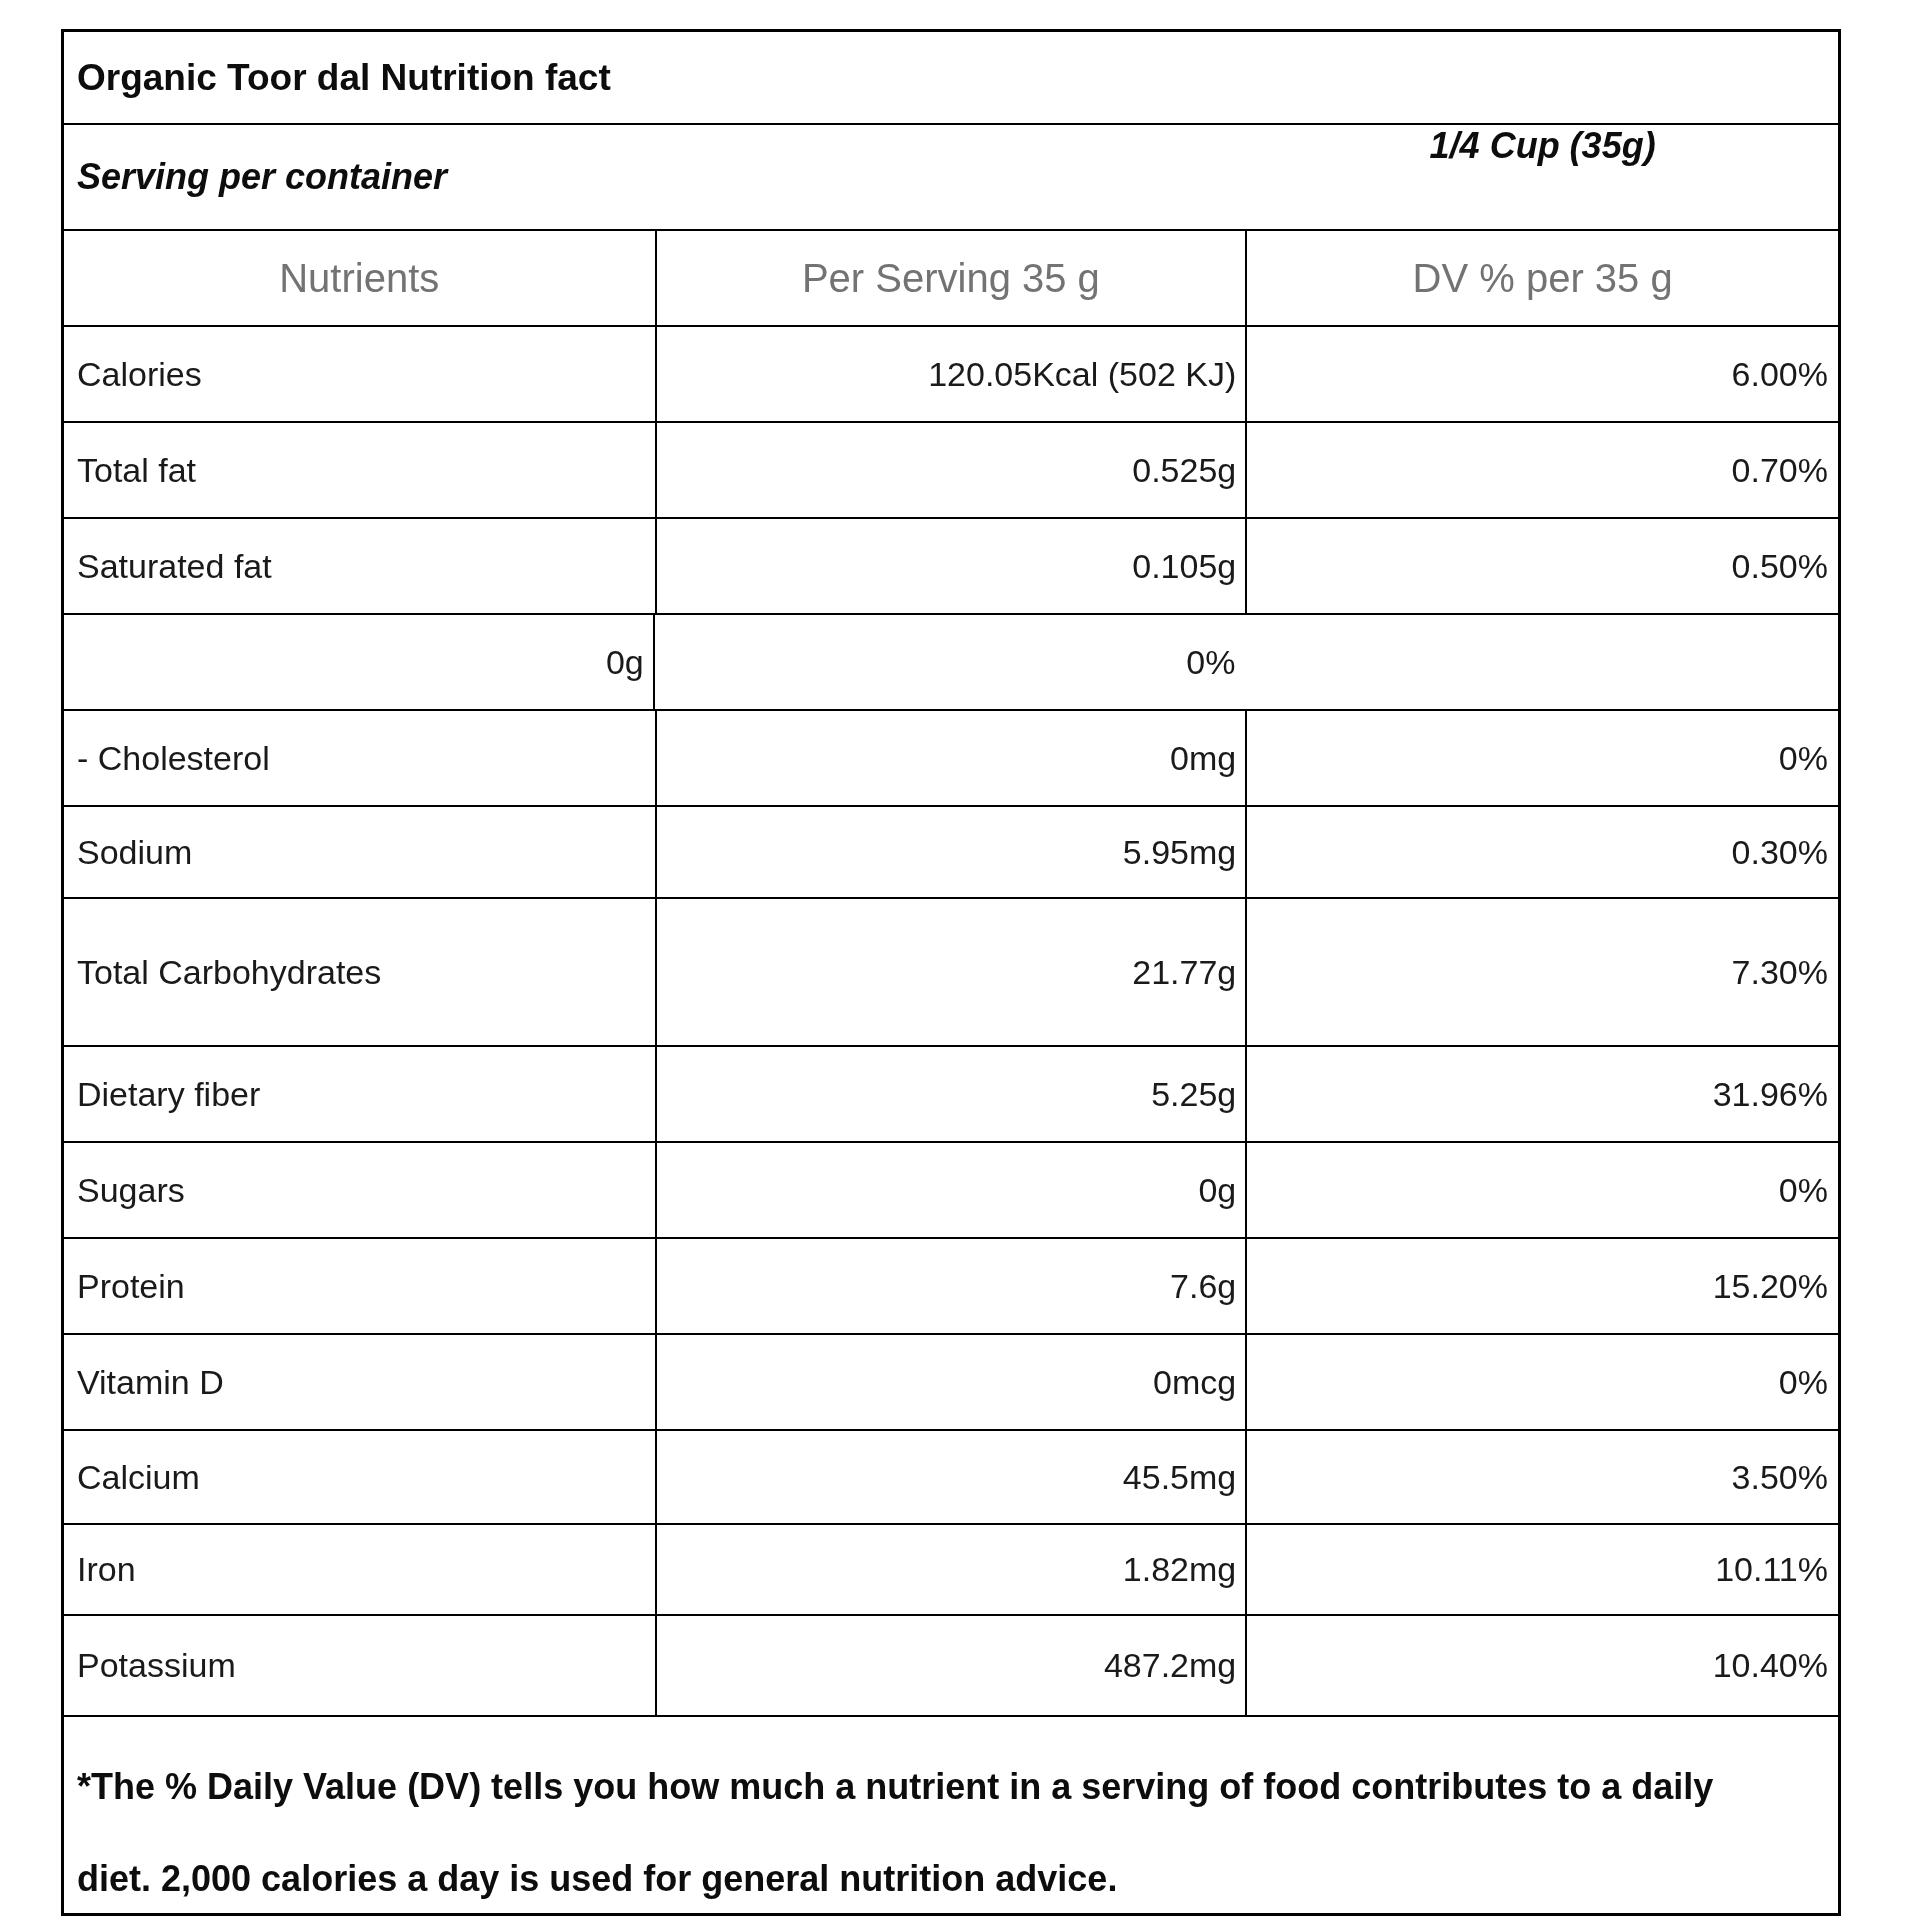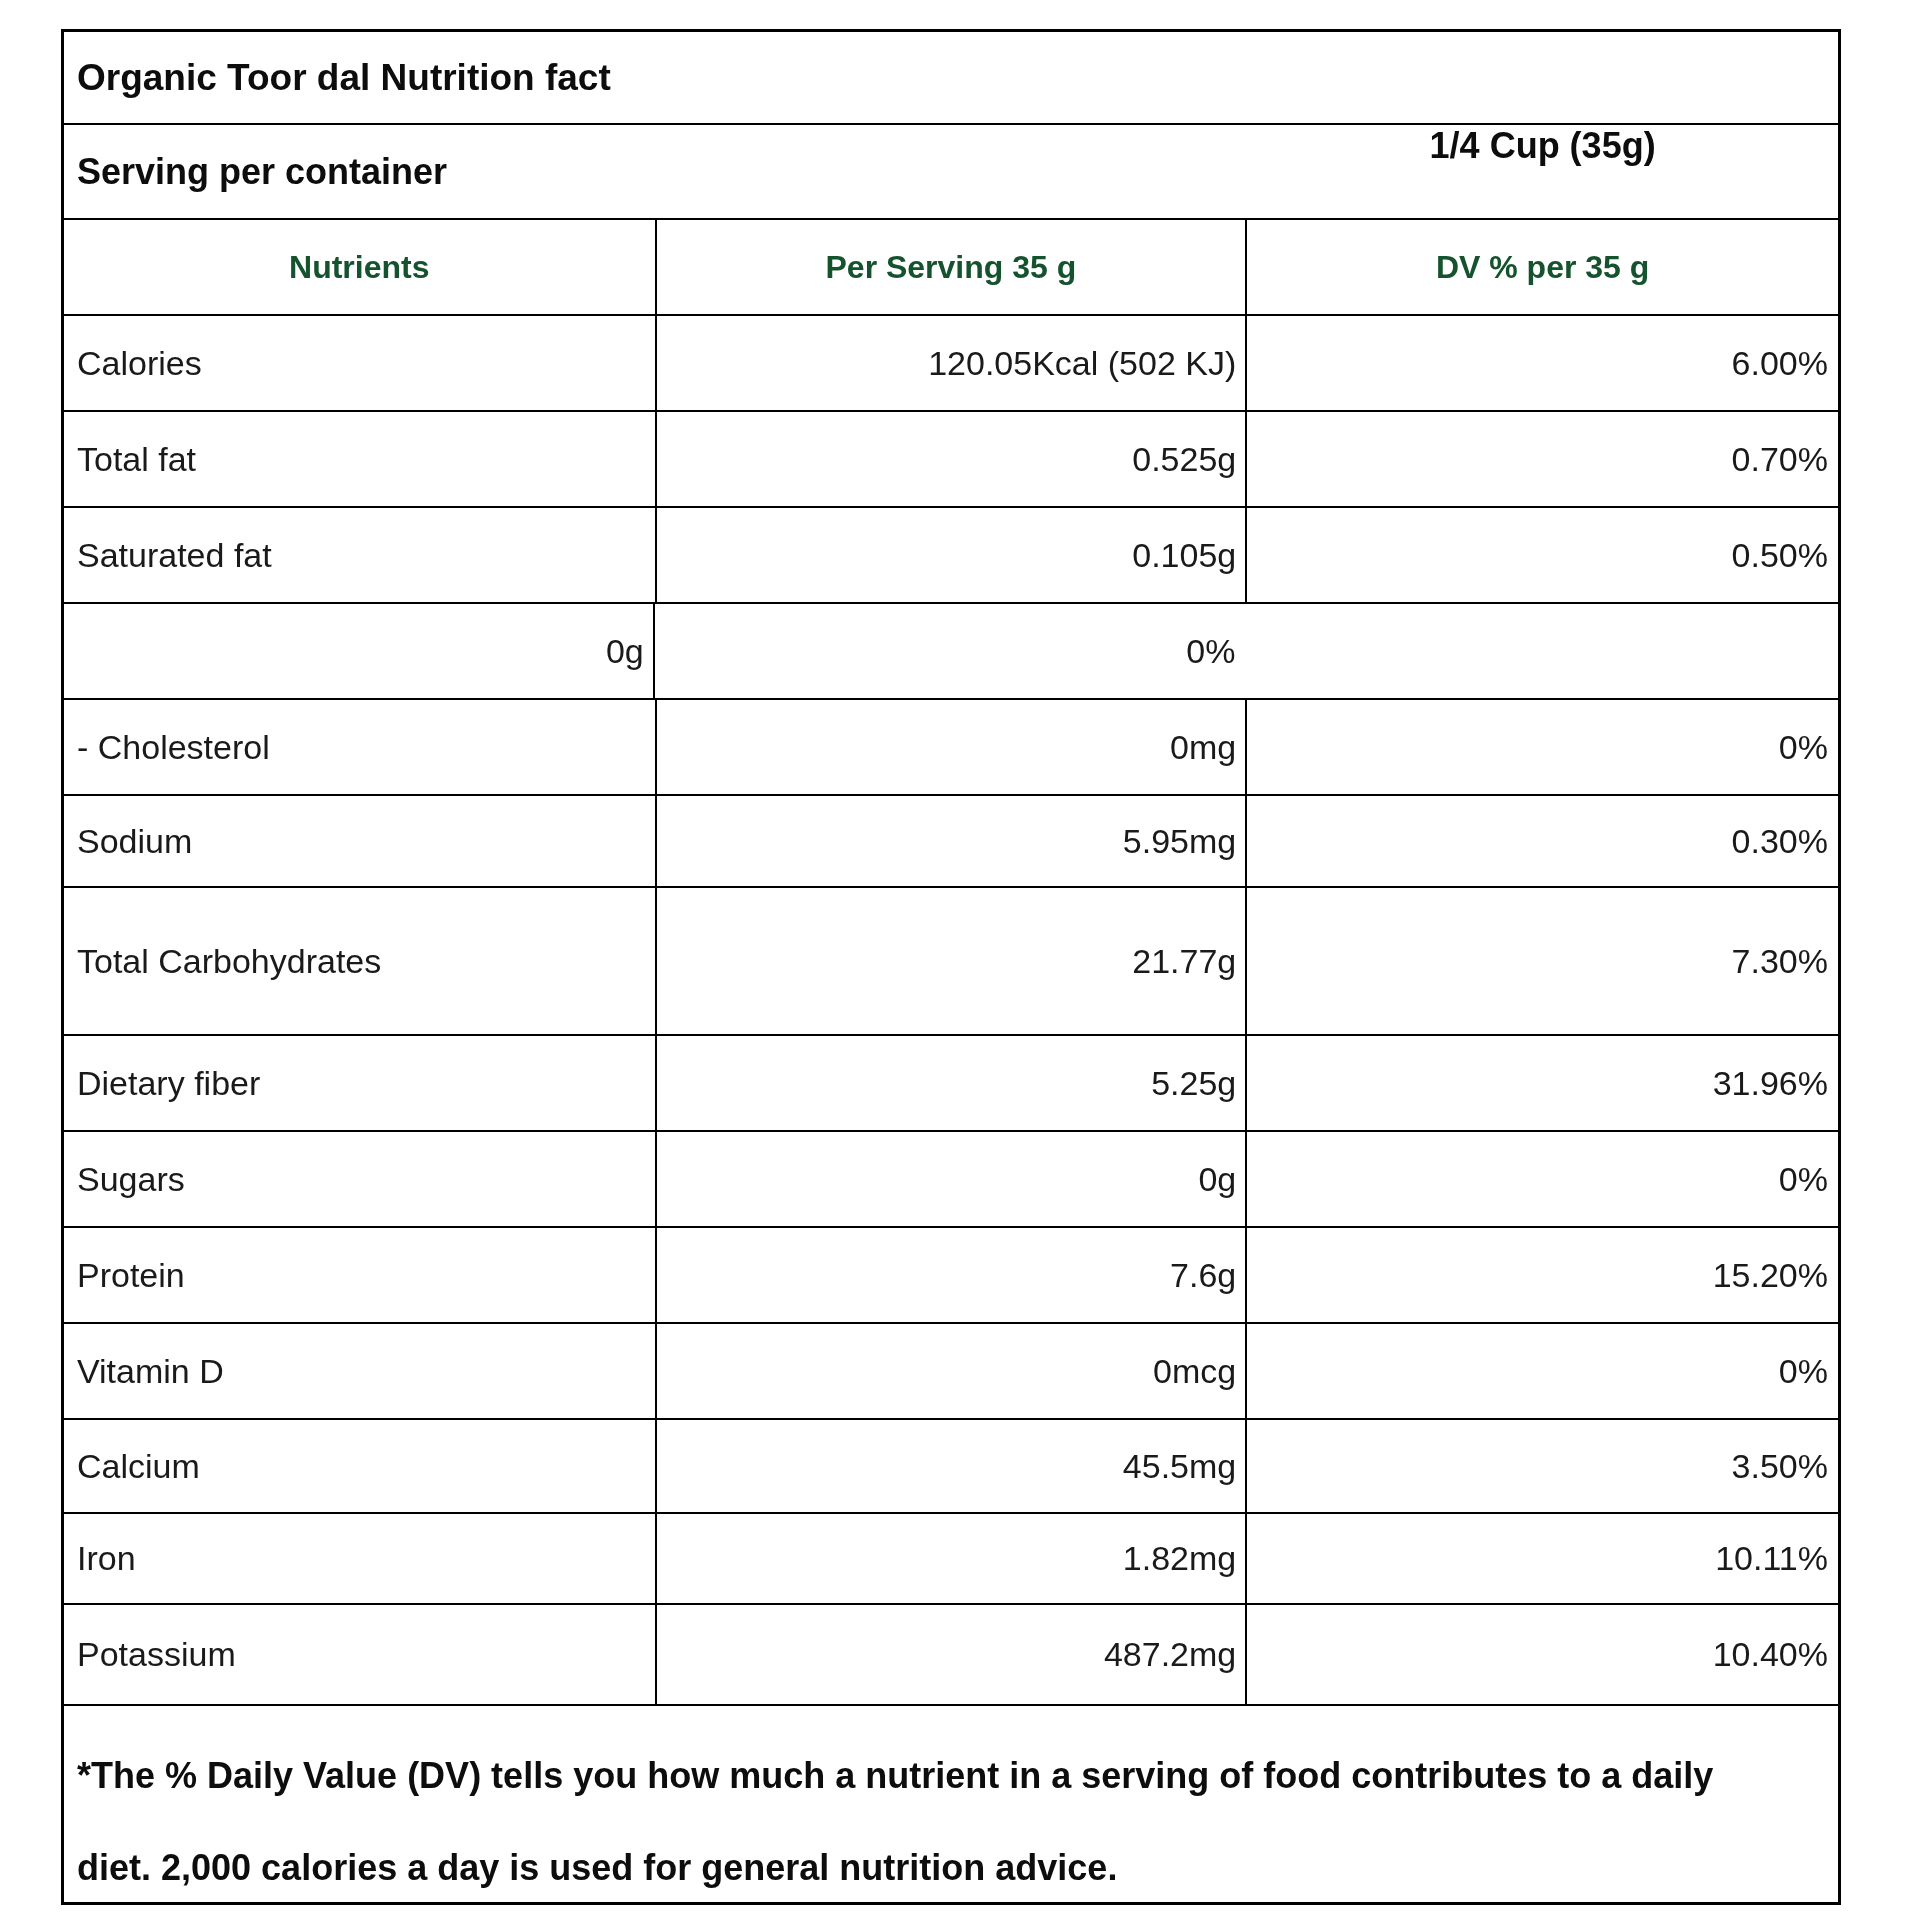"Serving per container" .h-serving { font-style: none -> italic; height: 95px -> 106px }
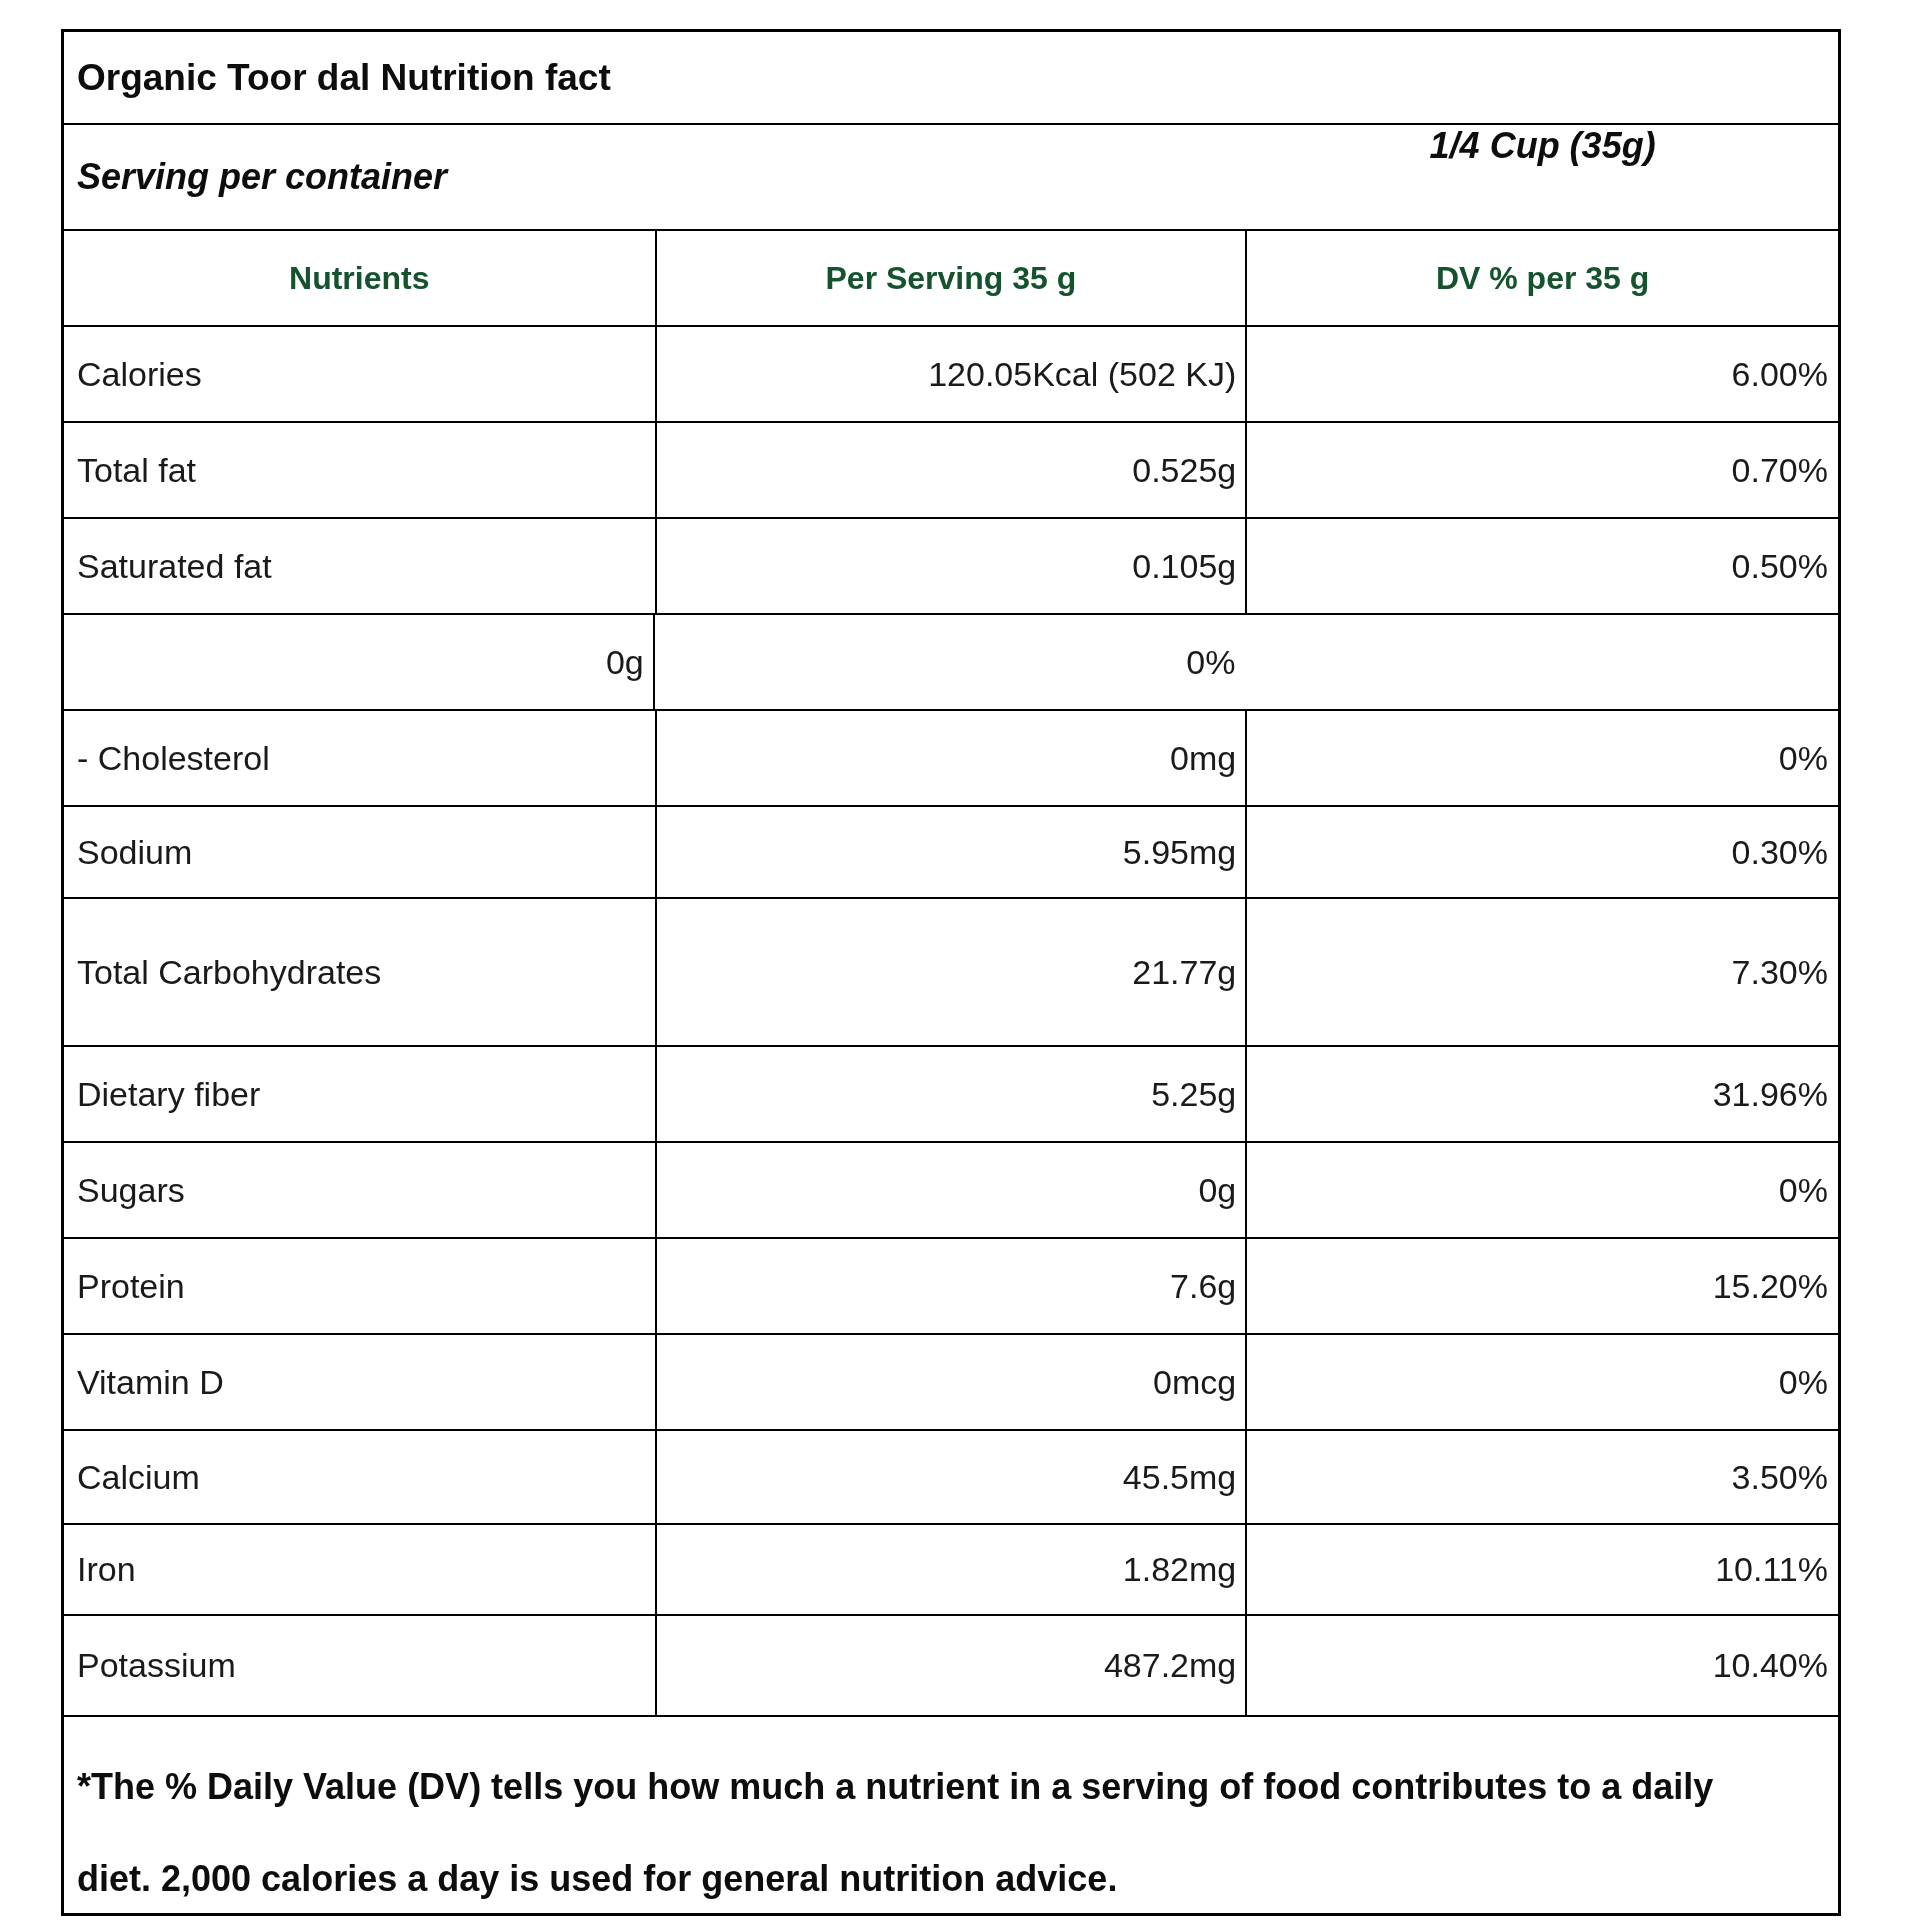"Nutrients" .header-row { color: #14532d -> #737373; font-size: 32px -> 40px; font-weight: 700 -> 400 }
